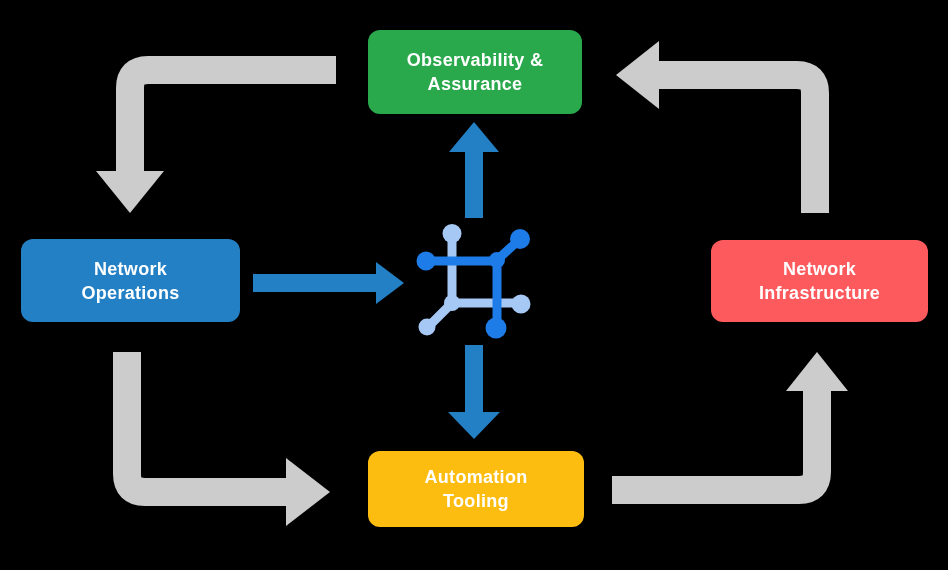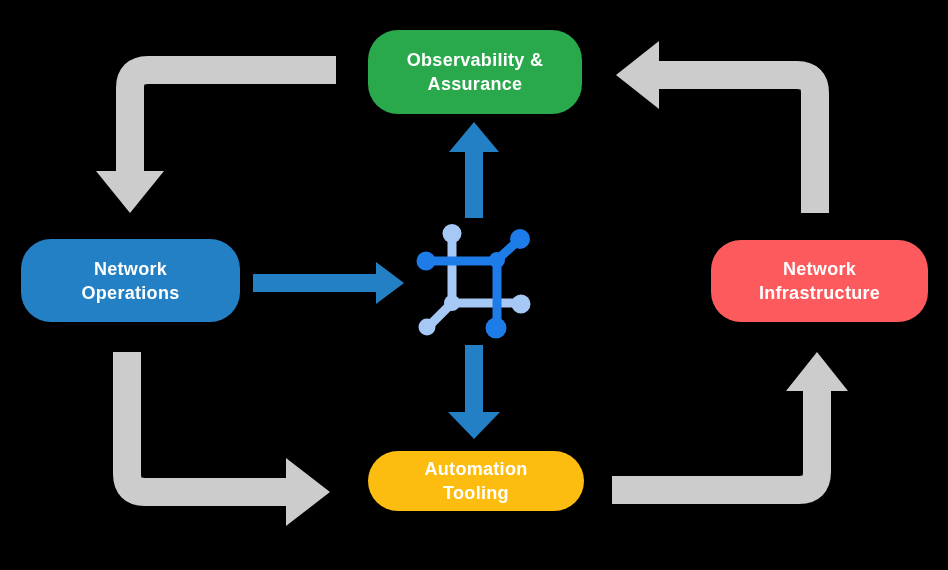"Observability &" .node { border-radius: 30px -> 12px }
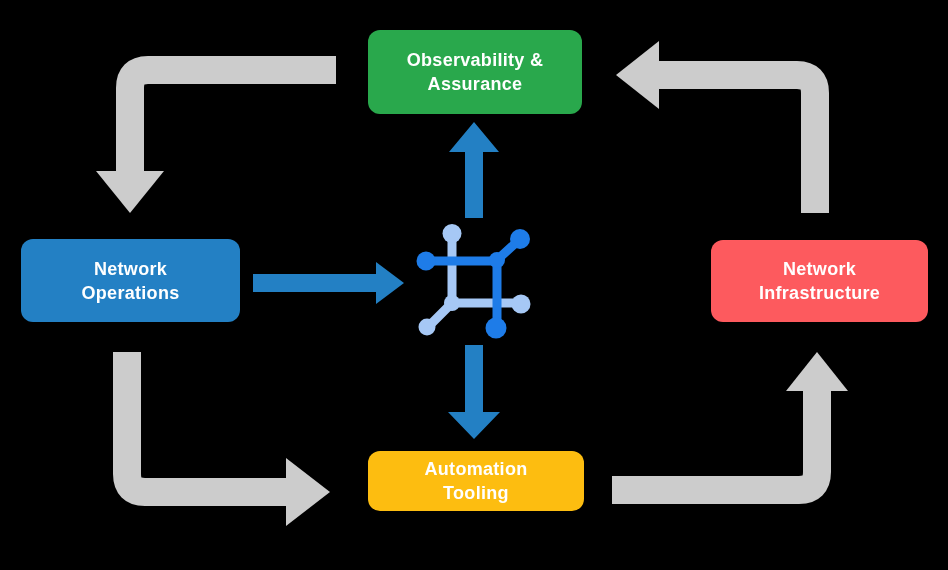"Automation" .node-automation { height: 60px -> 76px }
